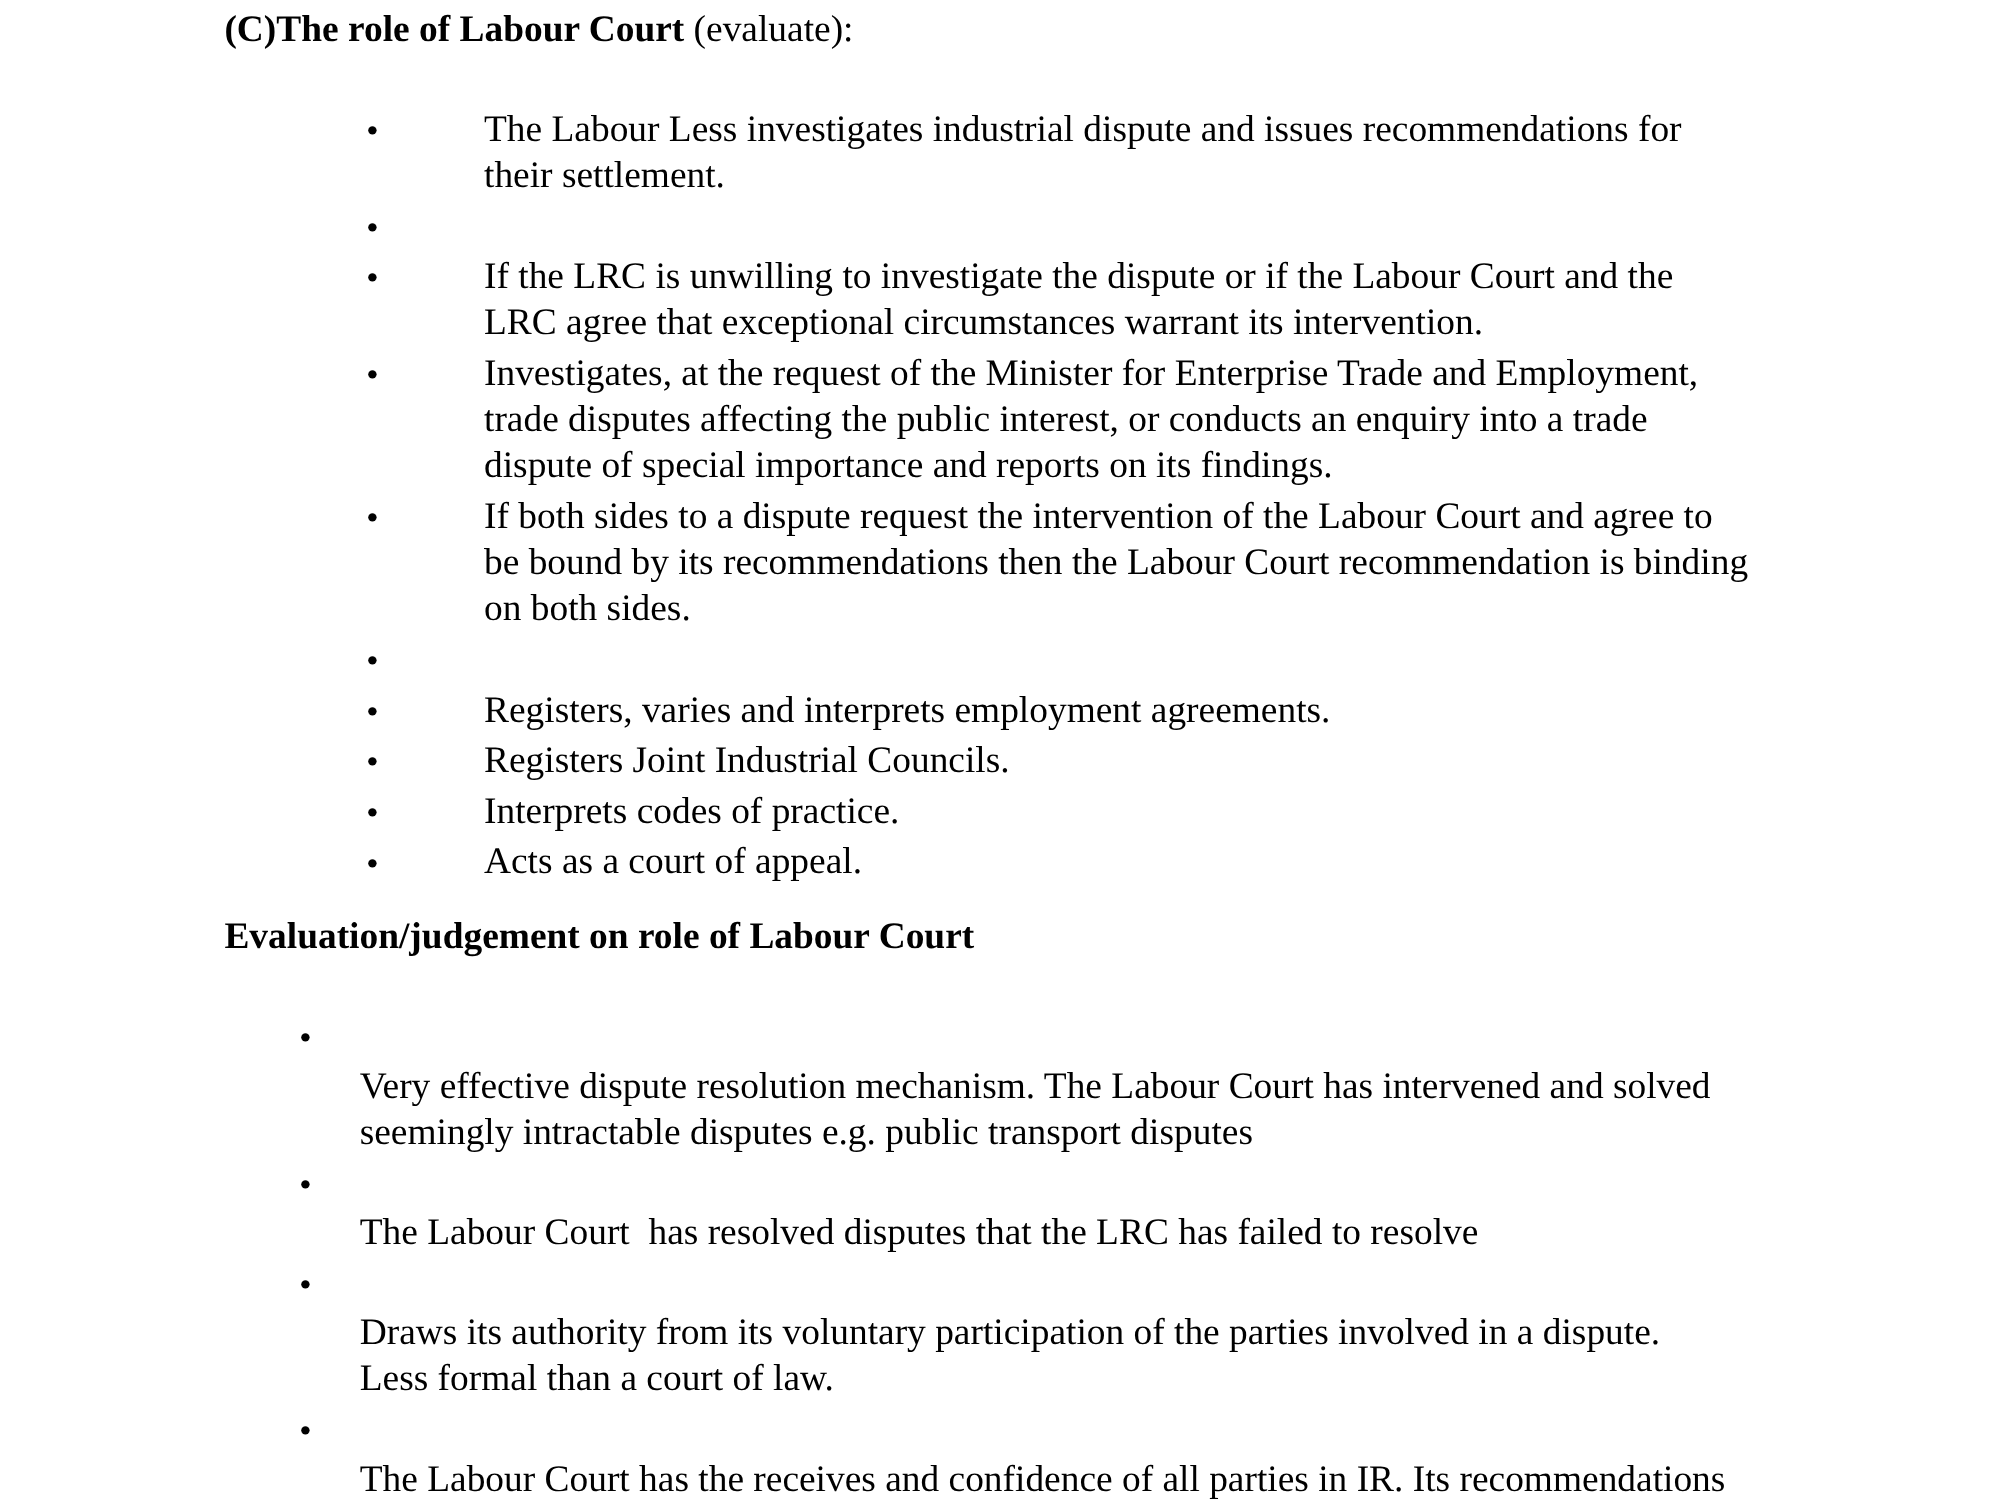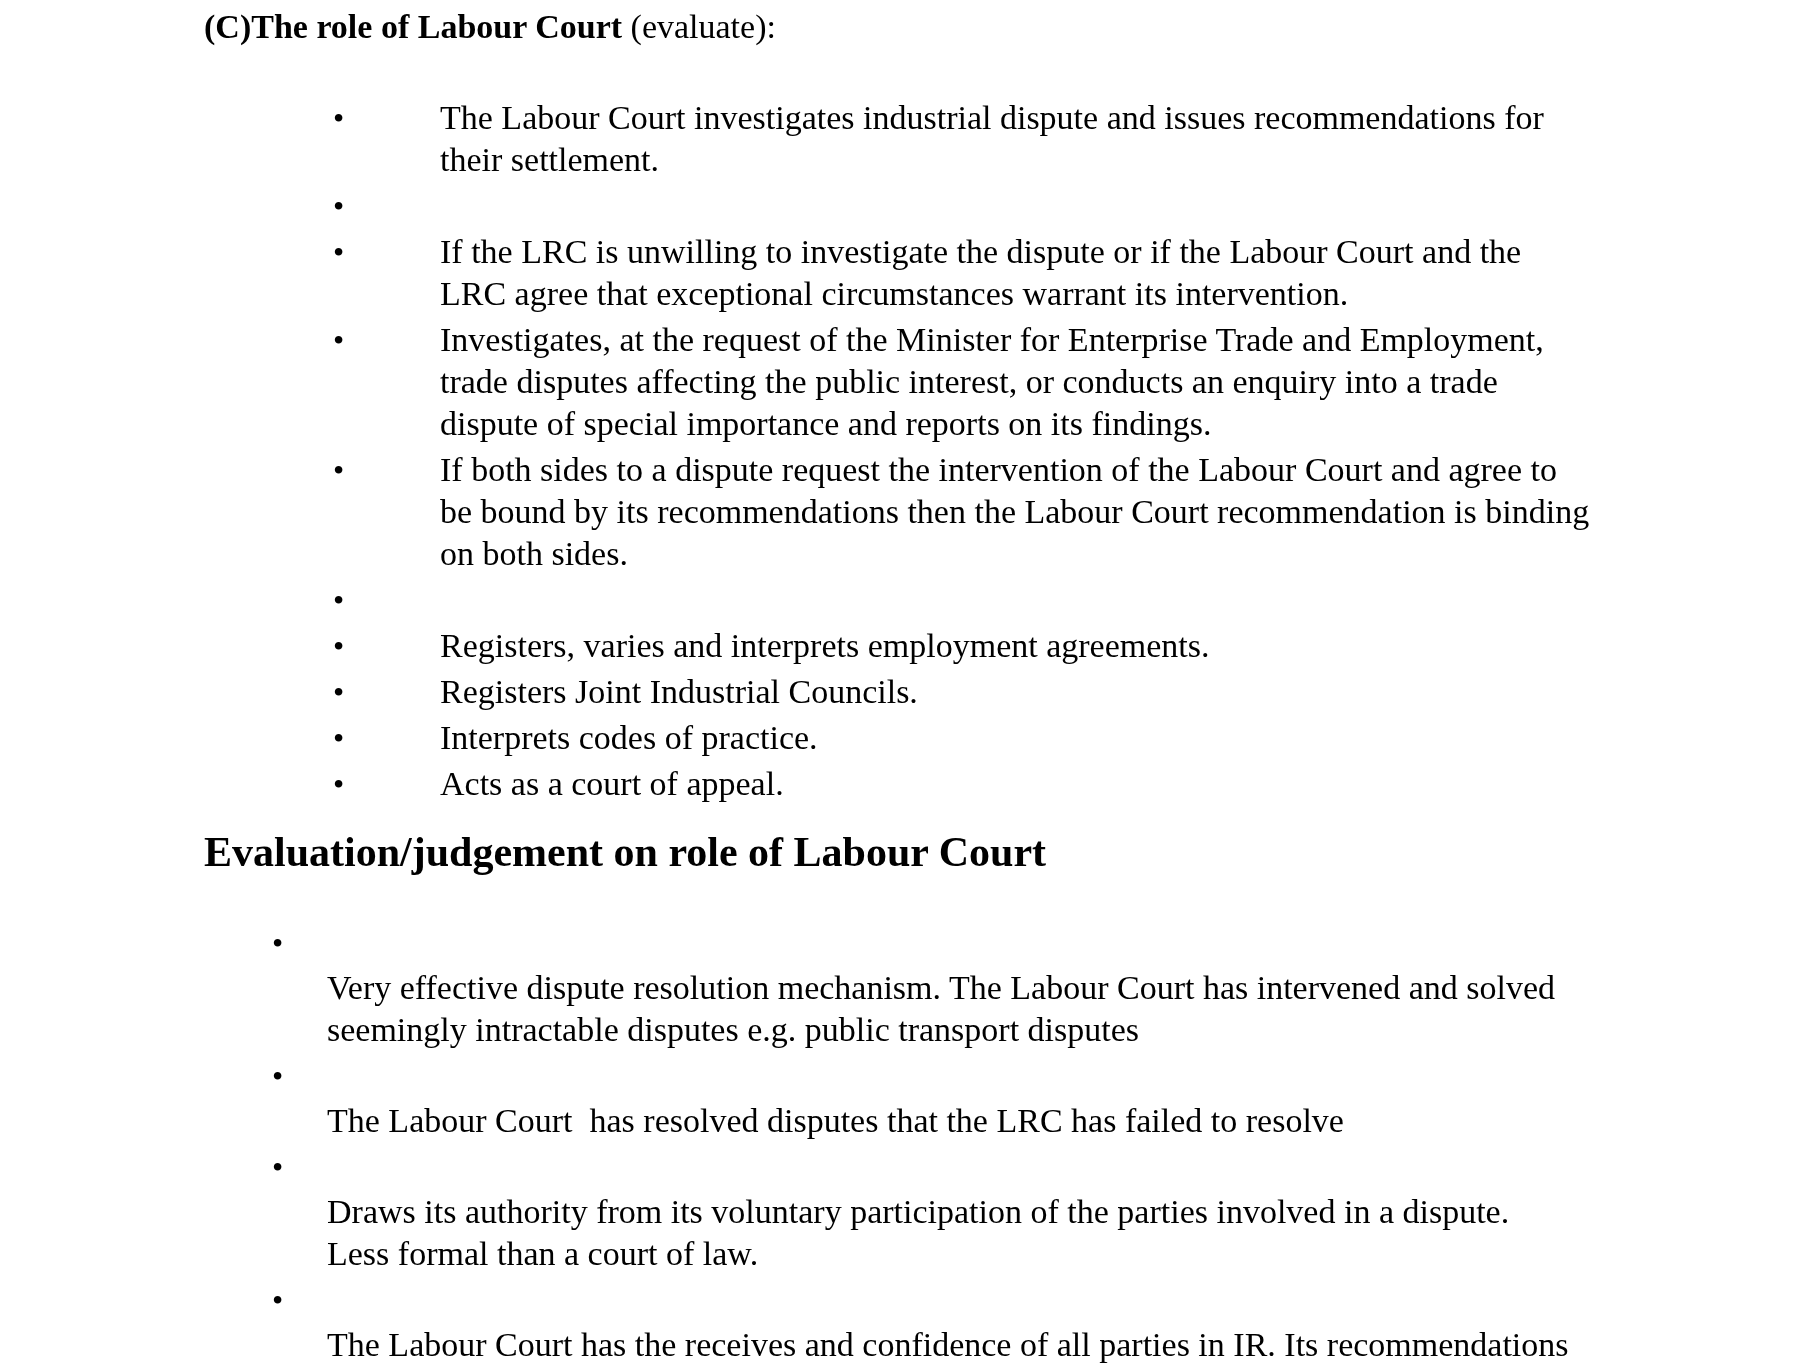"The Labour Court investigates industrial" span.text { text: Court -> Less }
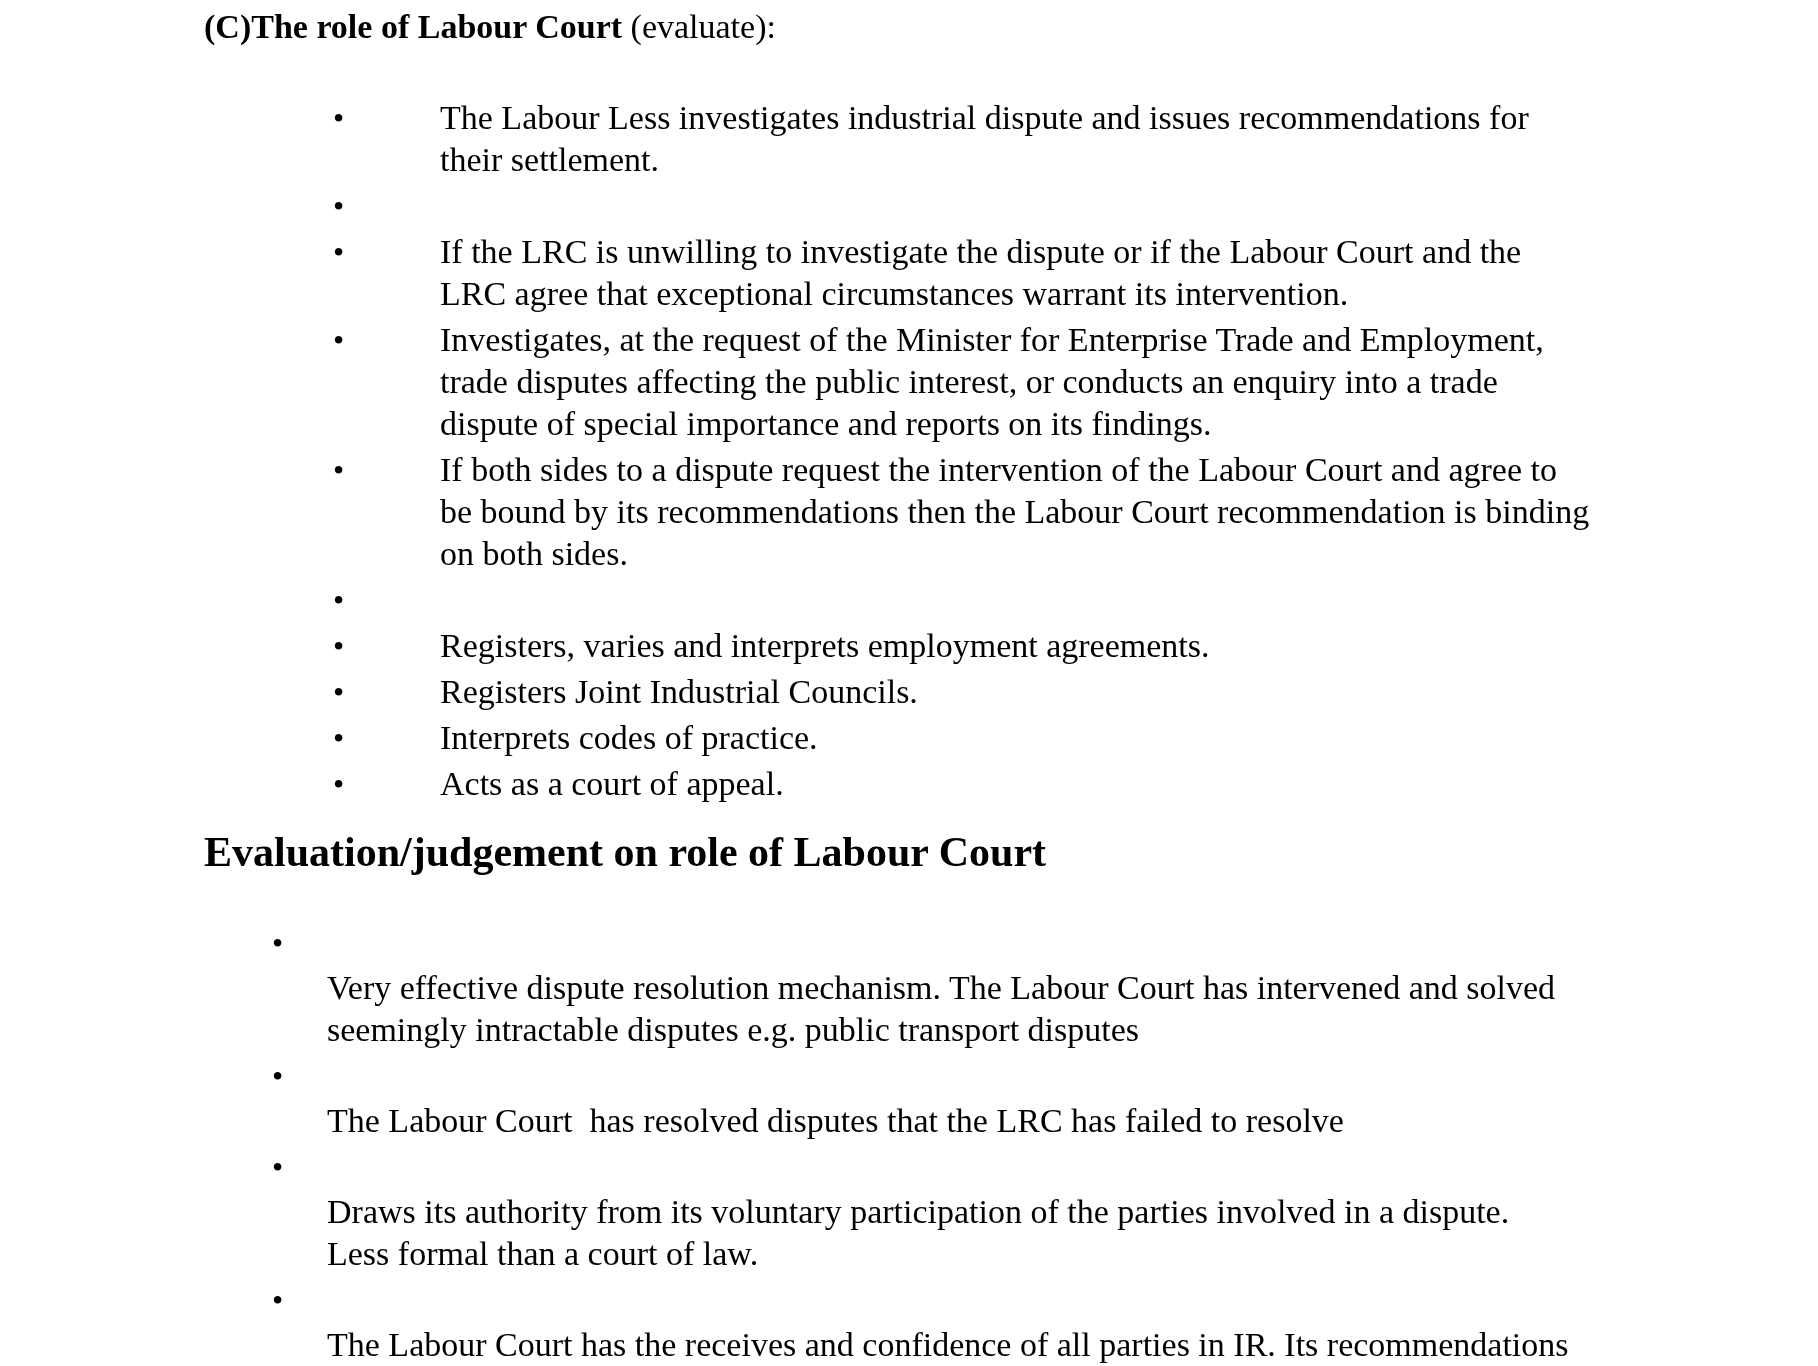"Evaluation/judgement on role of Labour" .eval-heading { font-size: 42px -> 34px }
